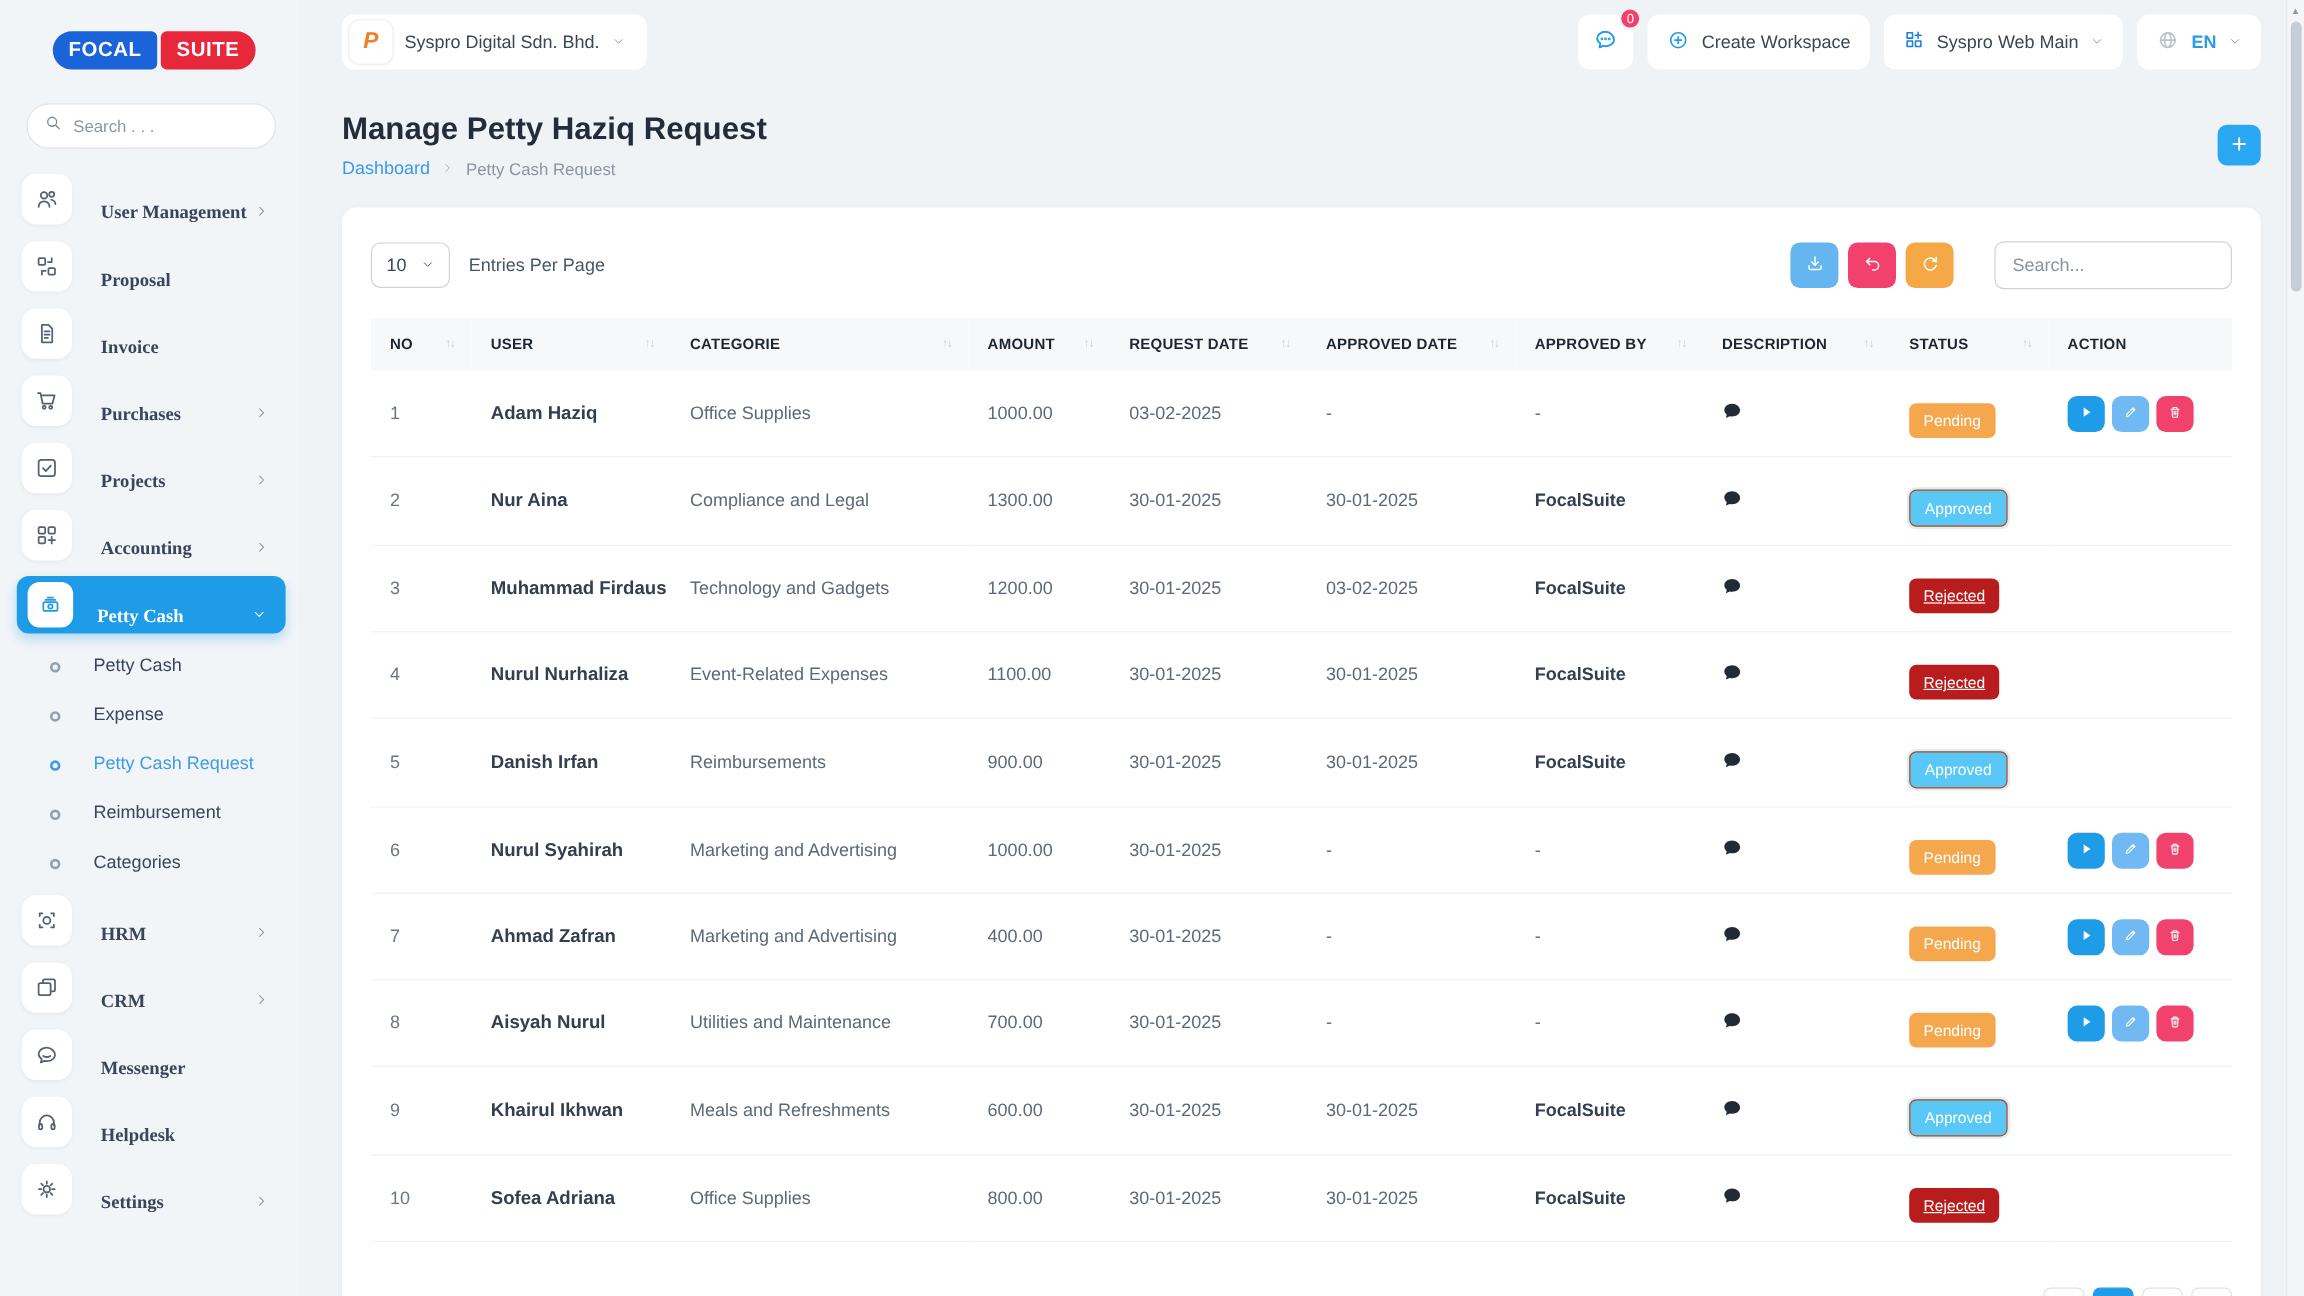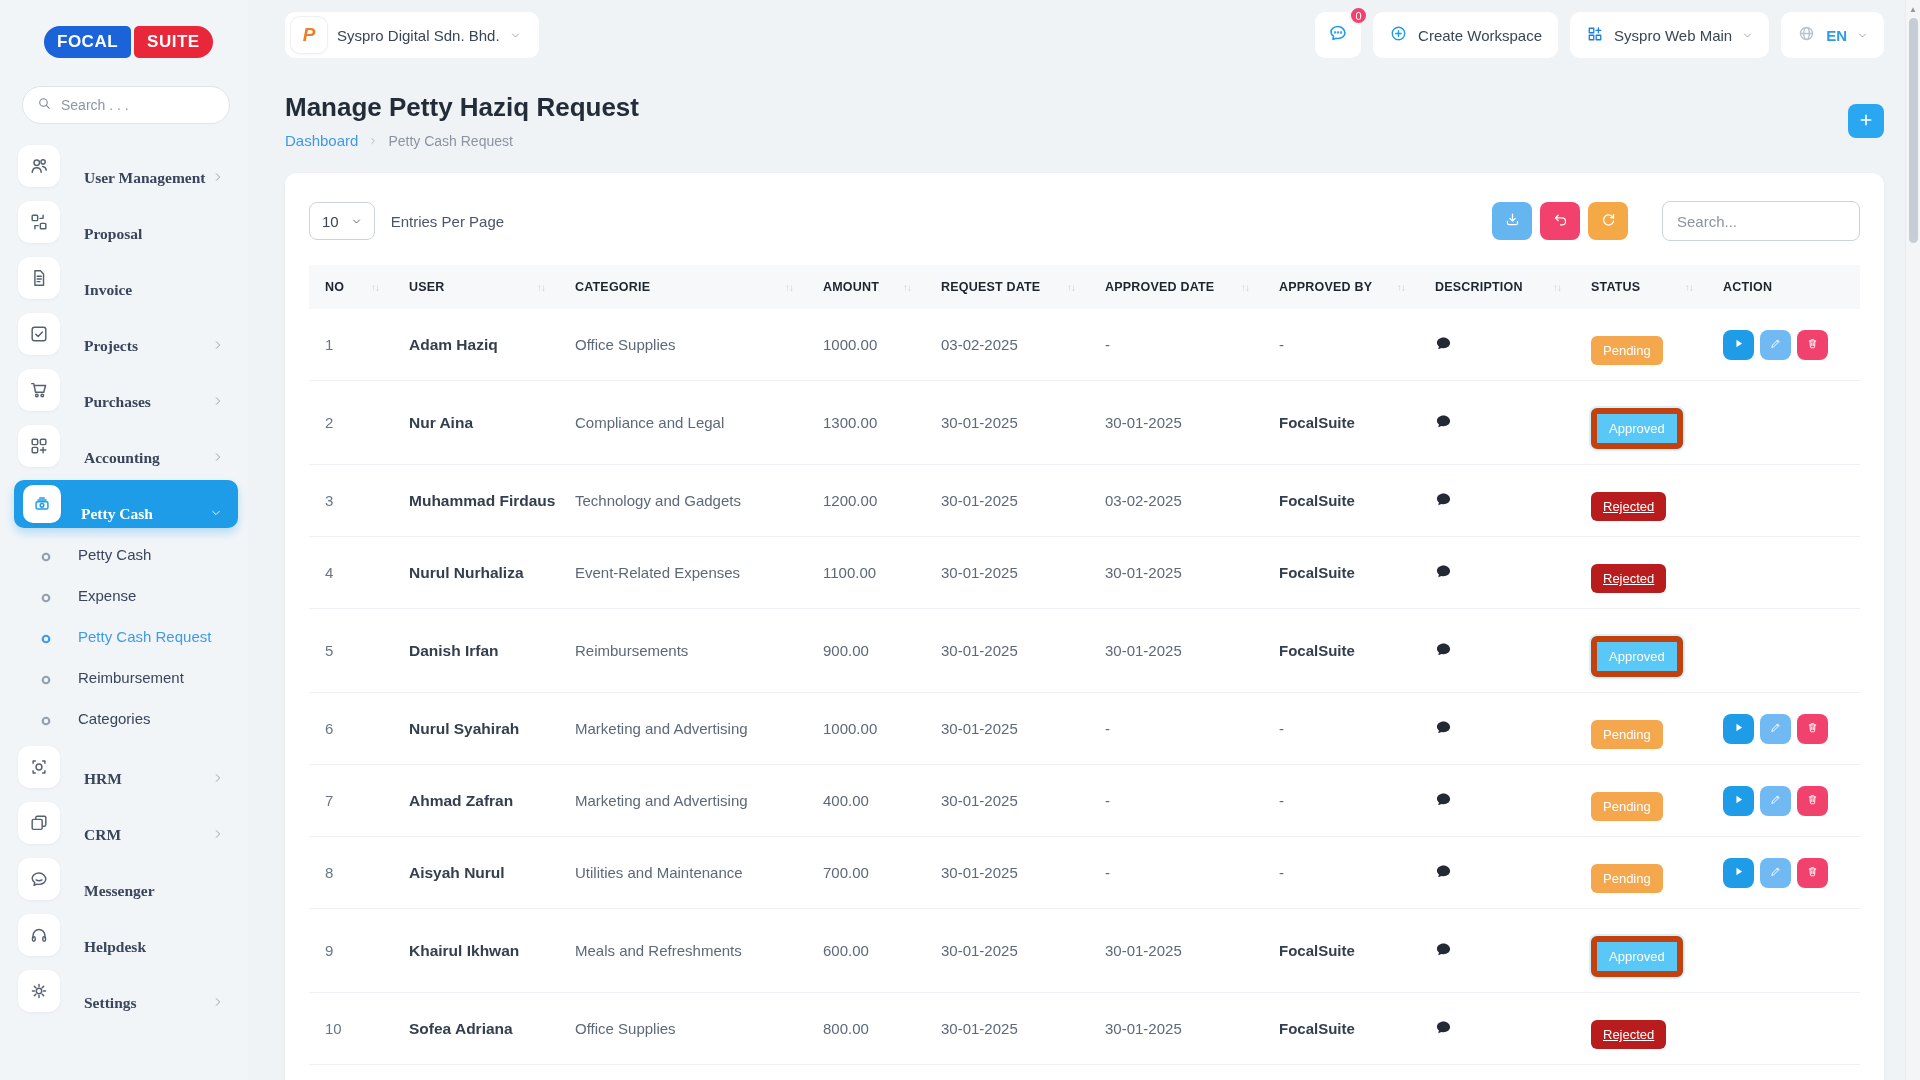"Projects" div.side-item { order: before "Purchases" -> after "Purchases" }
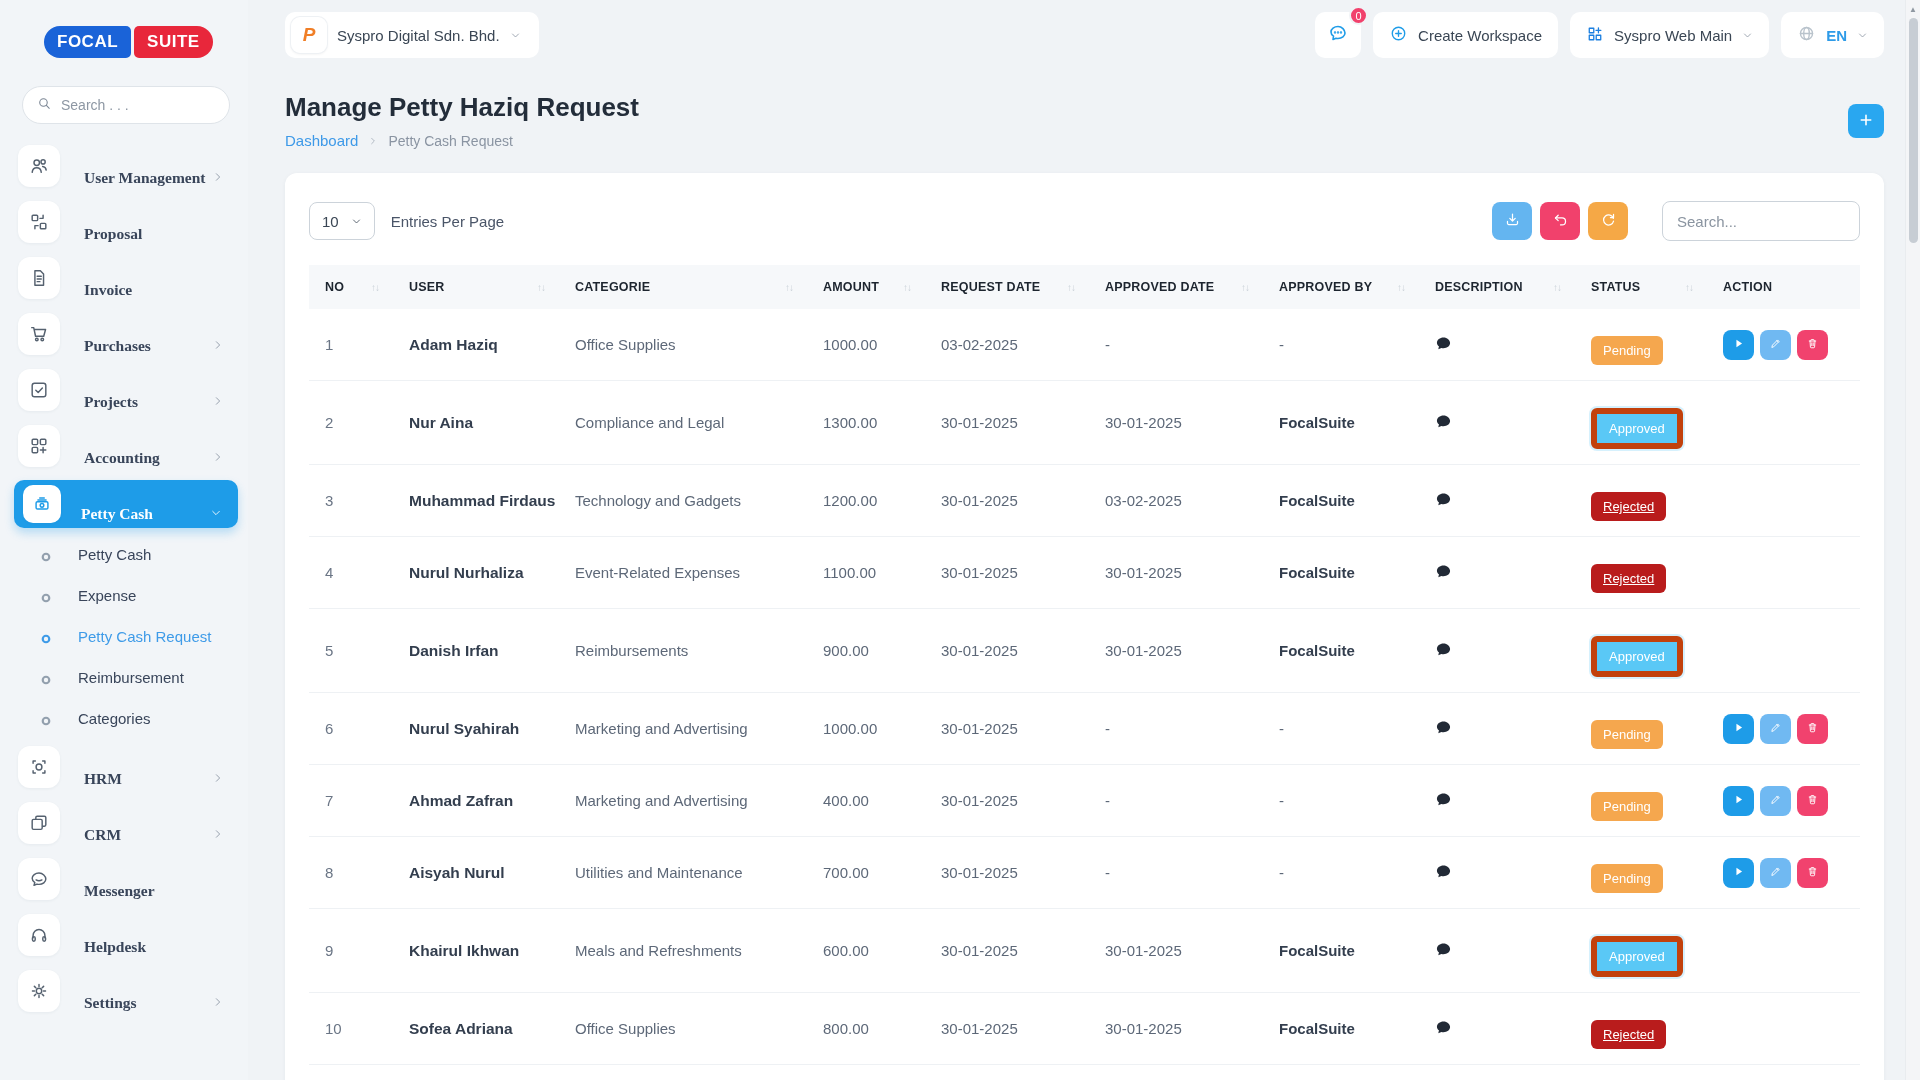"Approved" .badge.approved { border: 6px solid #c2410c -> 1px solid #c2410c }
